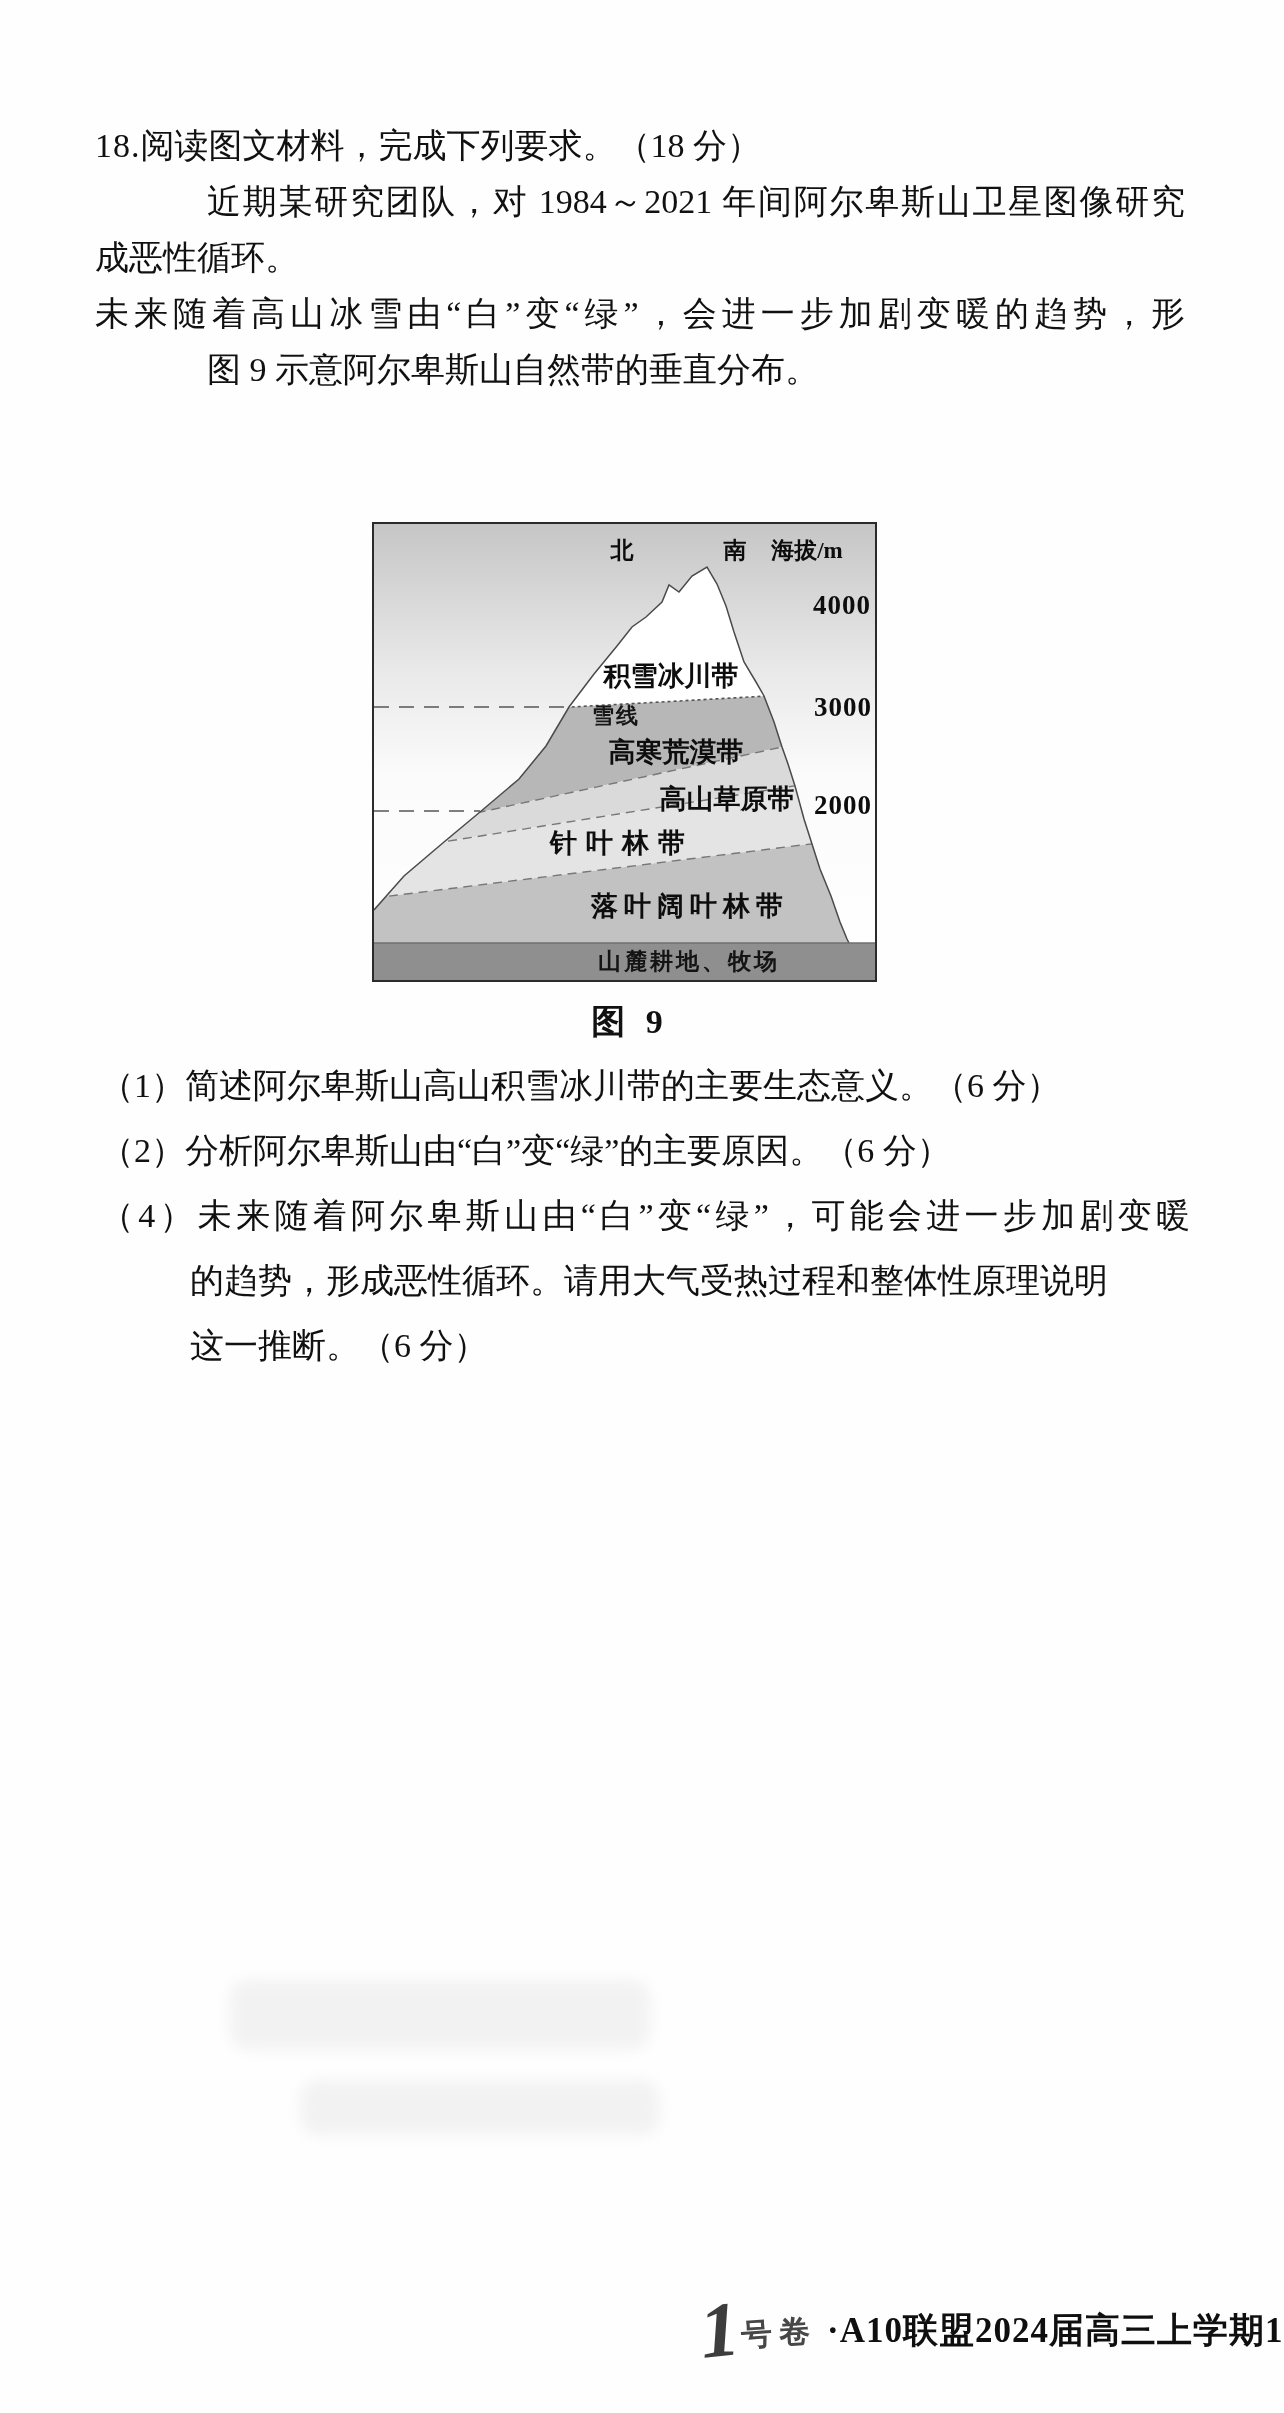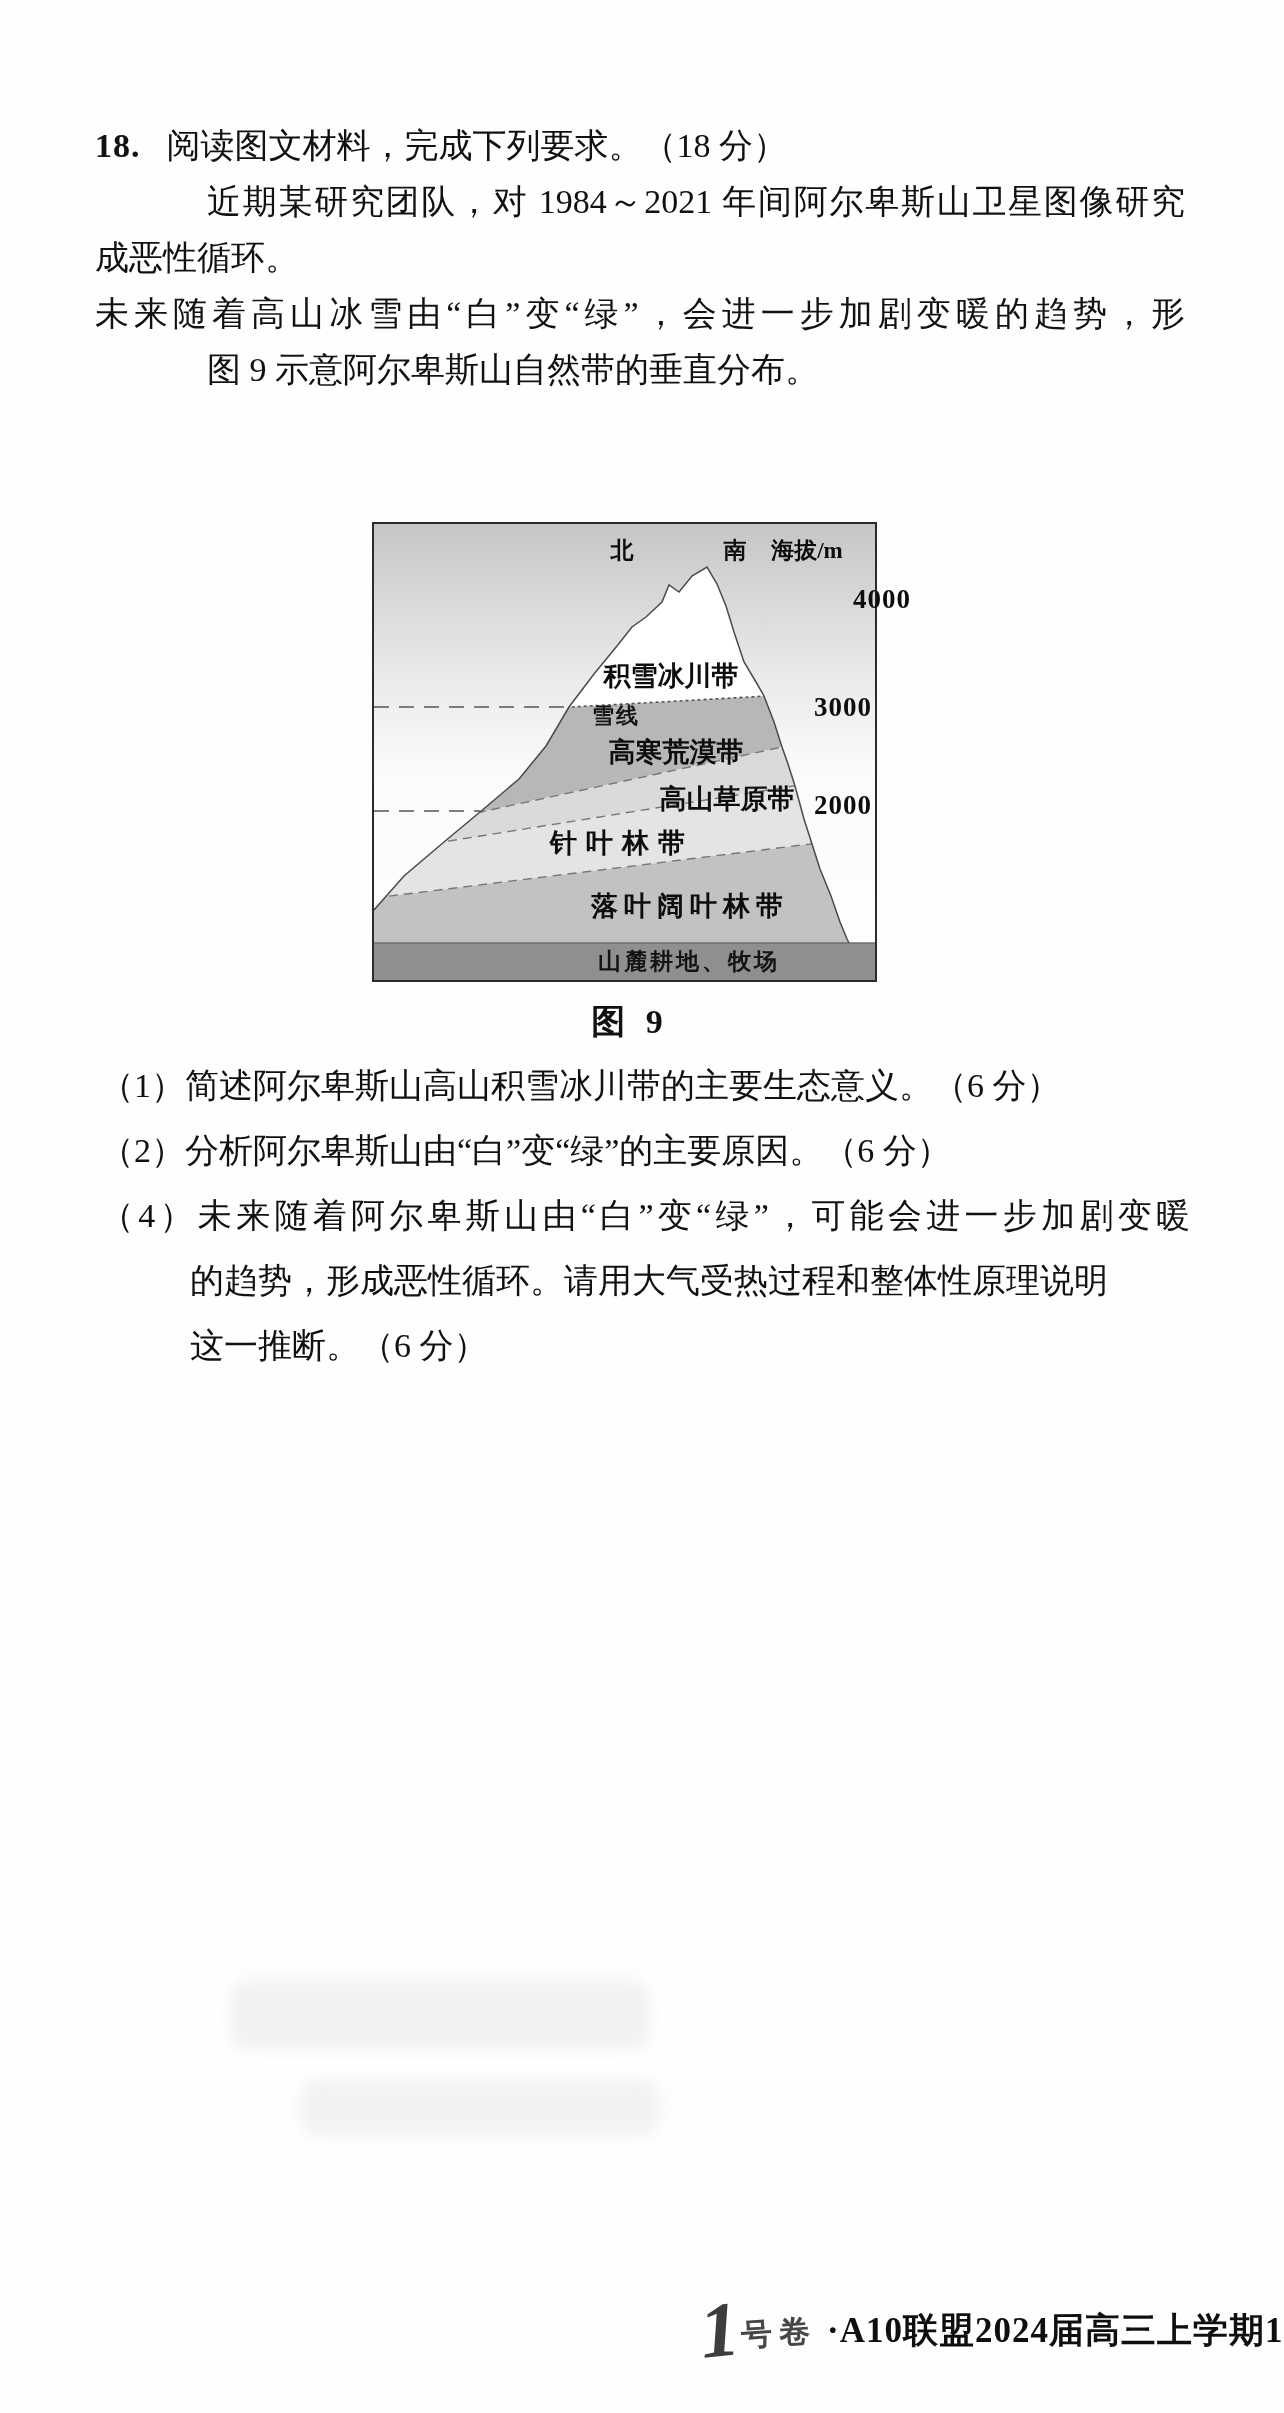"18." .qnum { font-weight: bold -> none; margin-right: 26px -> none }
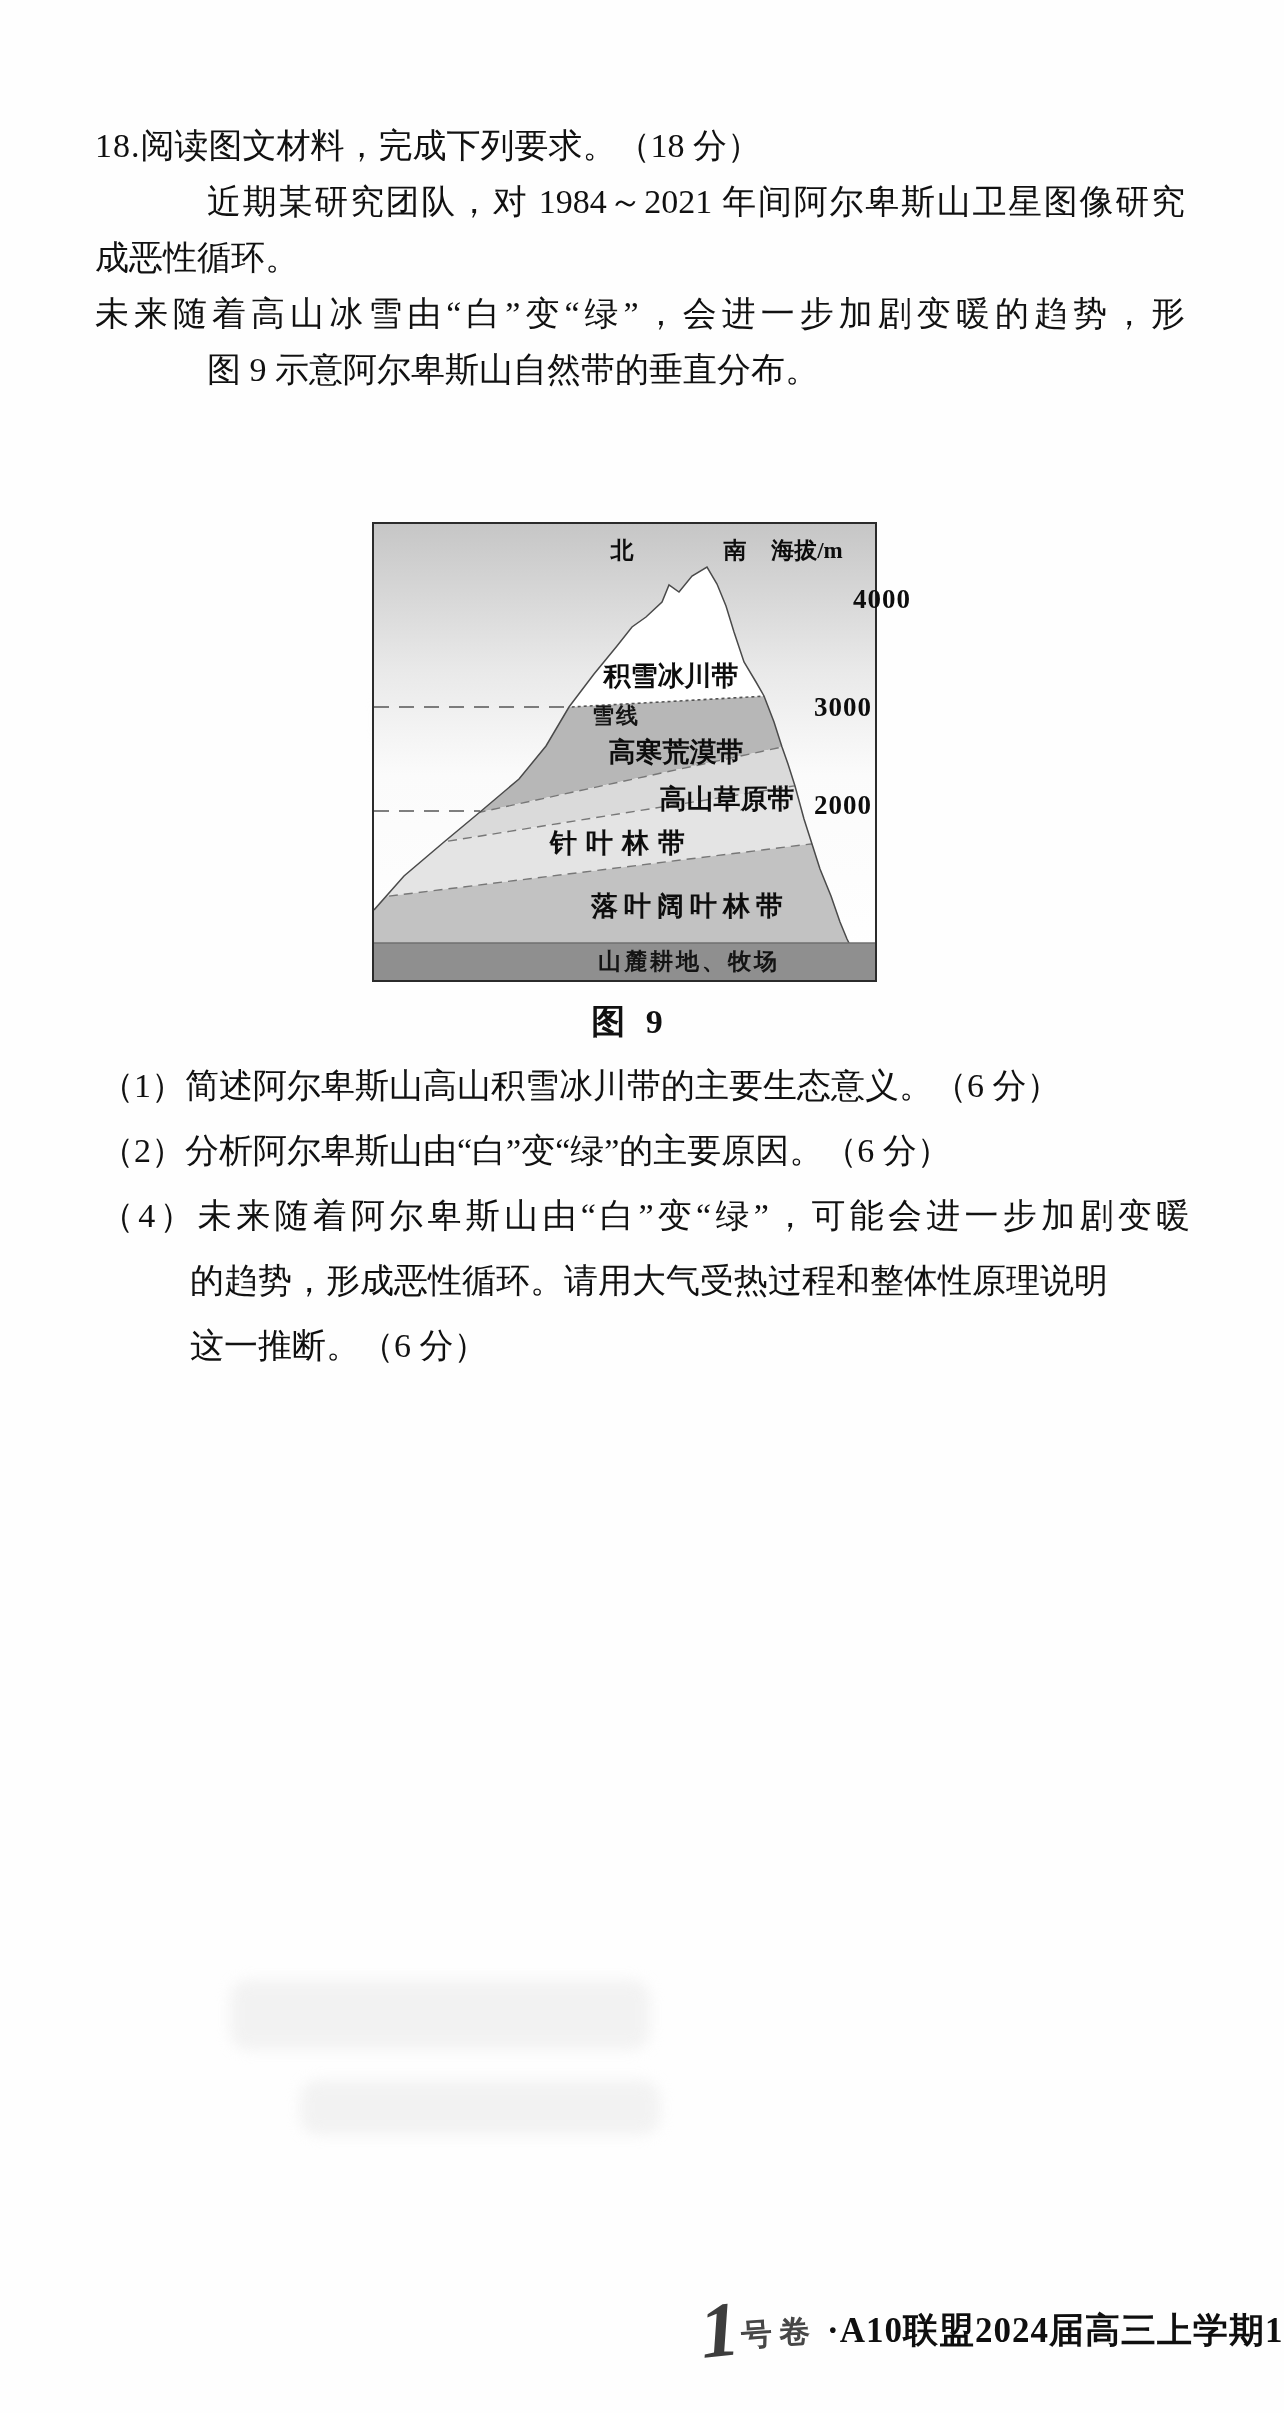"4000" div.flabel { margin-left: 40px -> none; top: 75px -> 81px }
